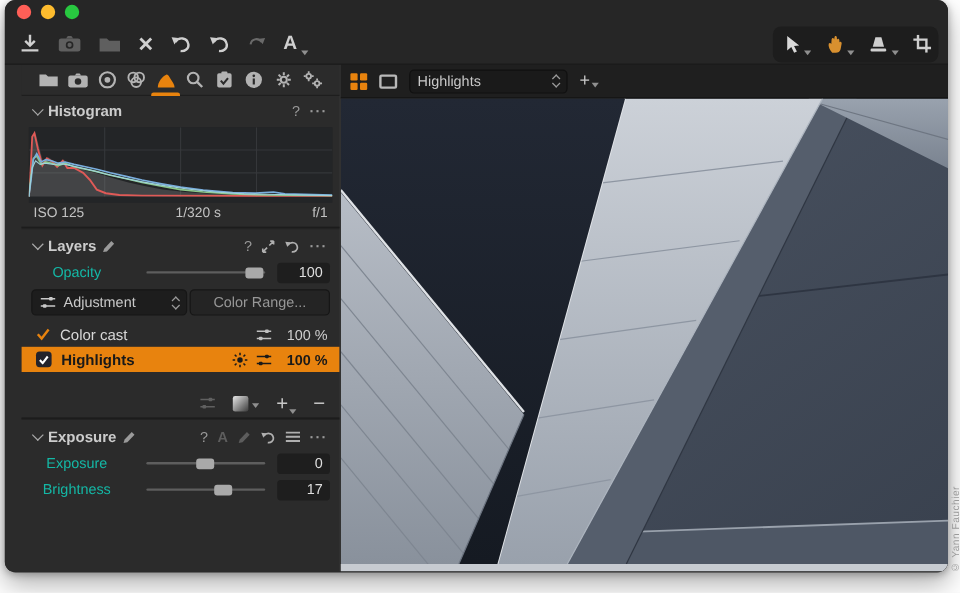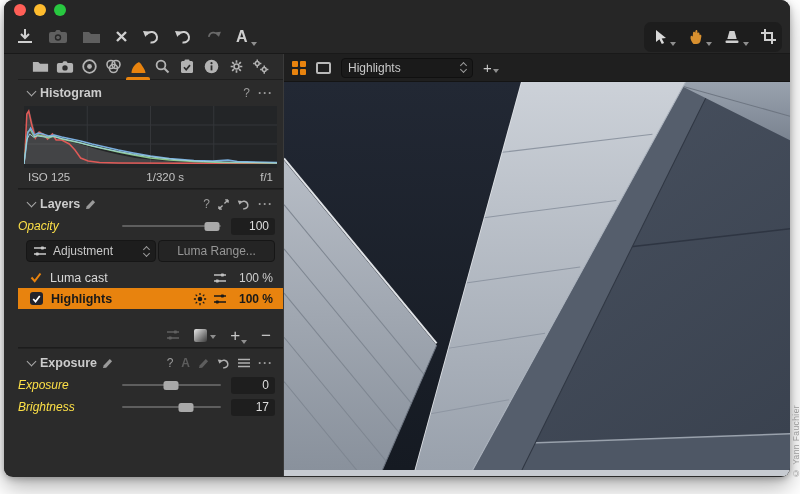"Opacity" .slider-label { color: #fde047 -> #14b8a6; font-style: italic -> none; text-align: left -> center }
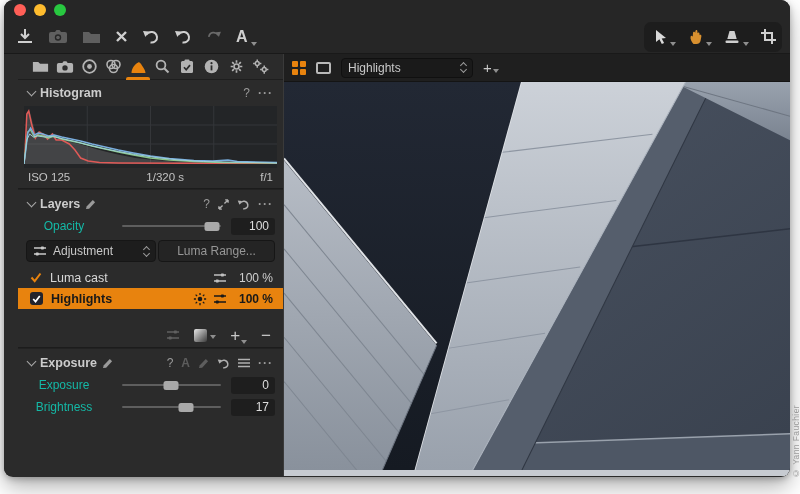"Luma Range..." span.luma-btn { text: Luma -> Color }
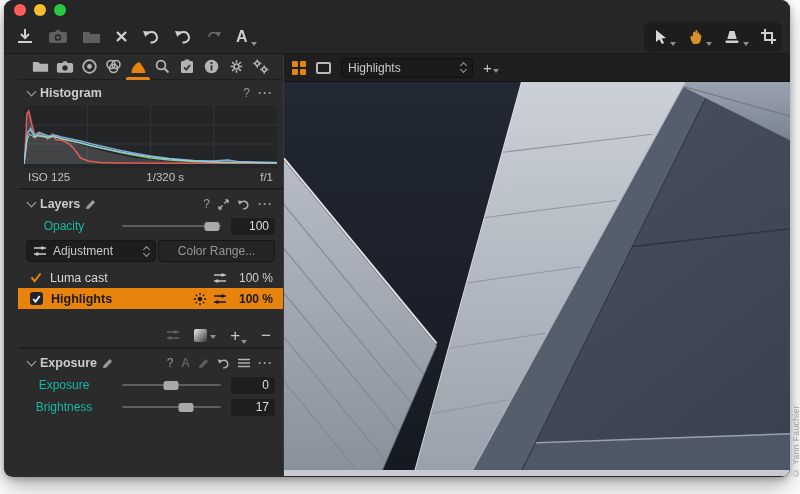"Luma cast" span.name { text: Luma -> Color }
